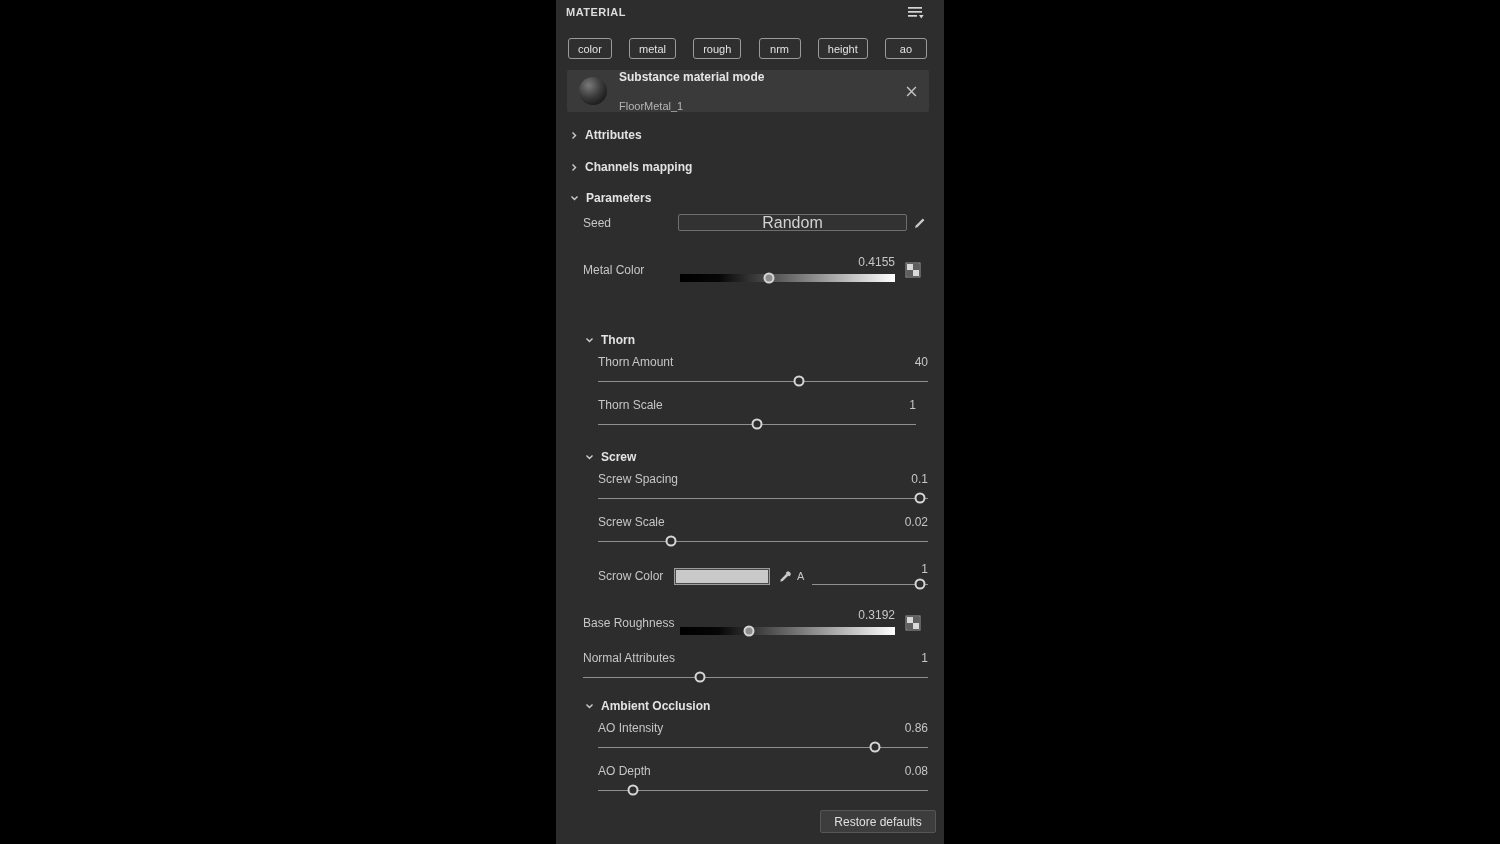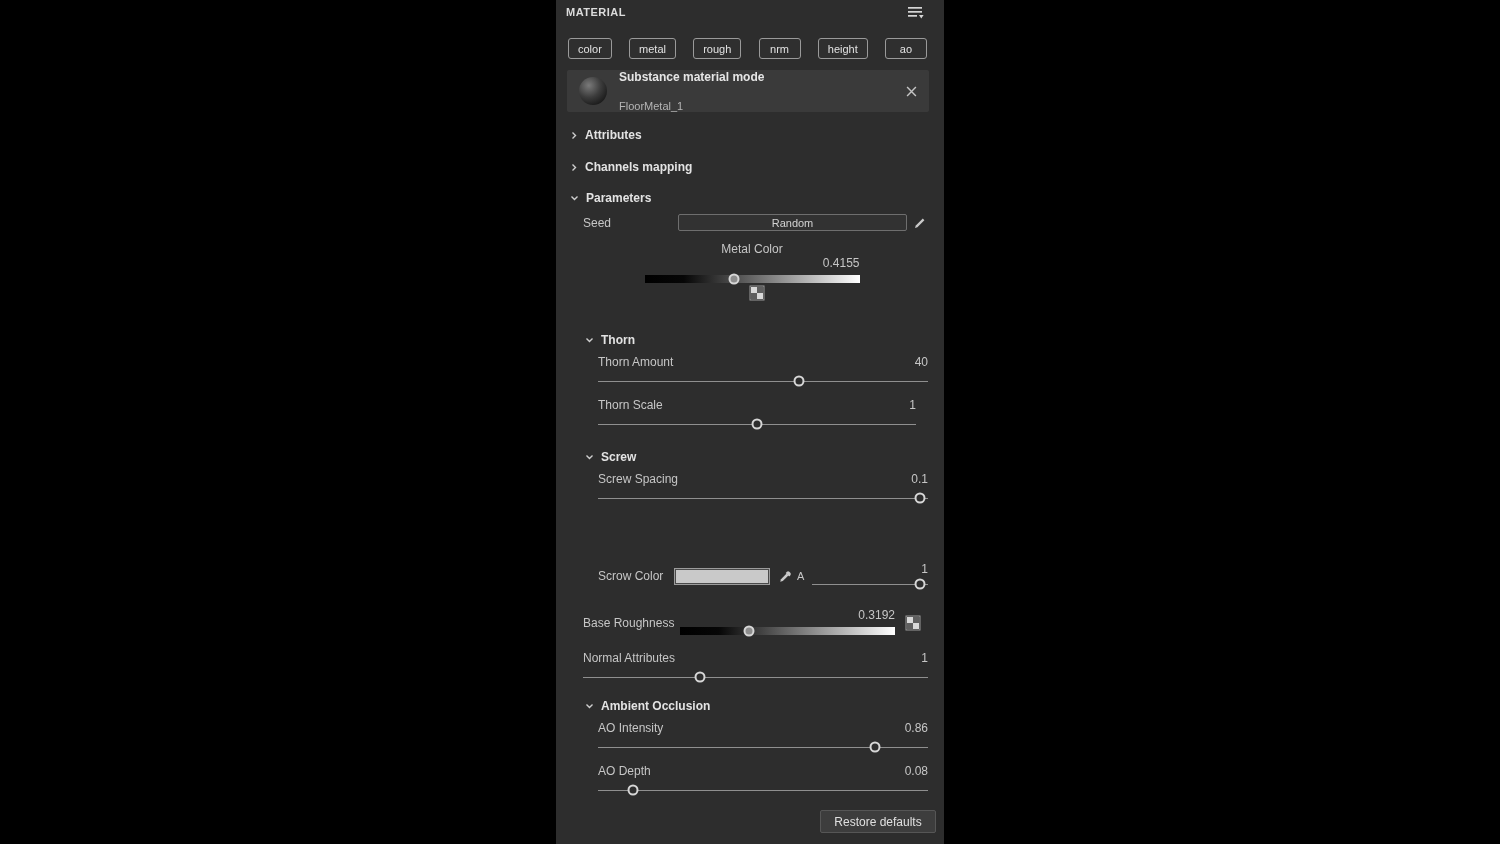"Random" .dropdown { font-size: 11px -> 16px }
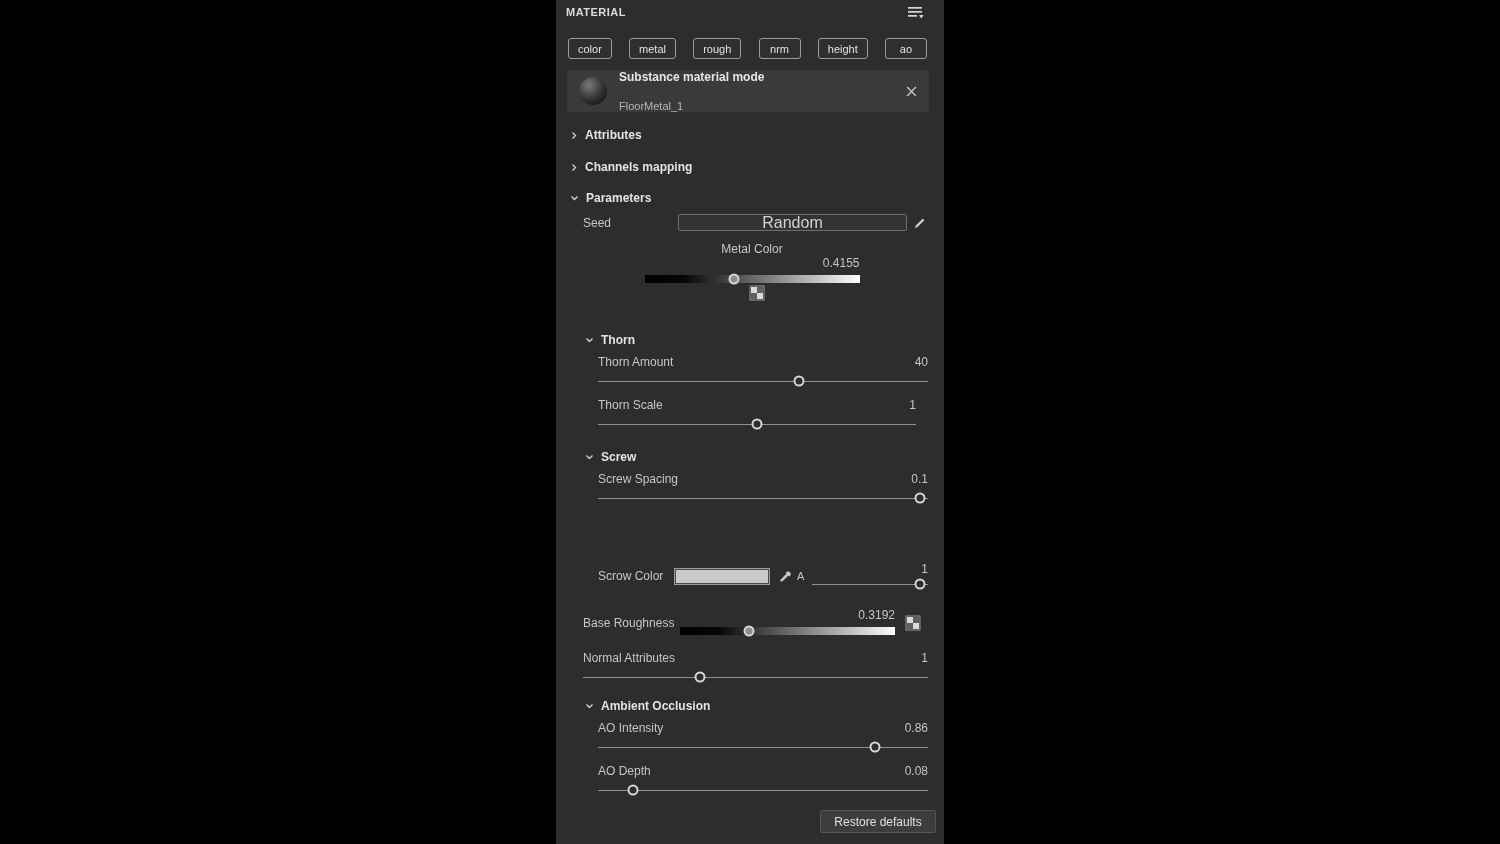"Metal Color" div.abs { flex-direction: column -> none; top: 242px -> 255px }
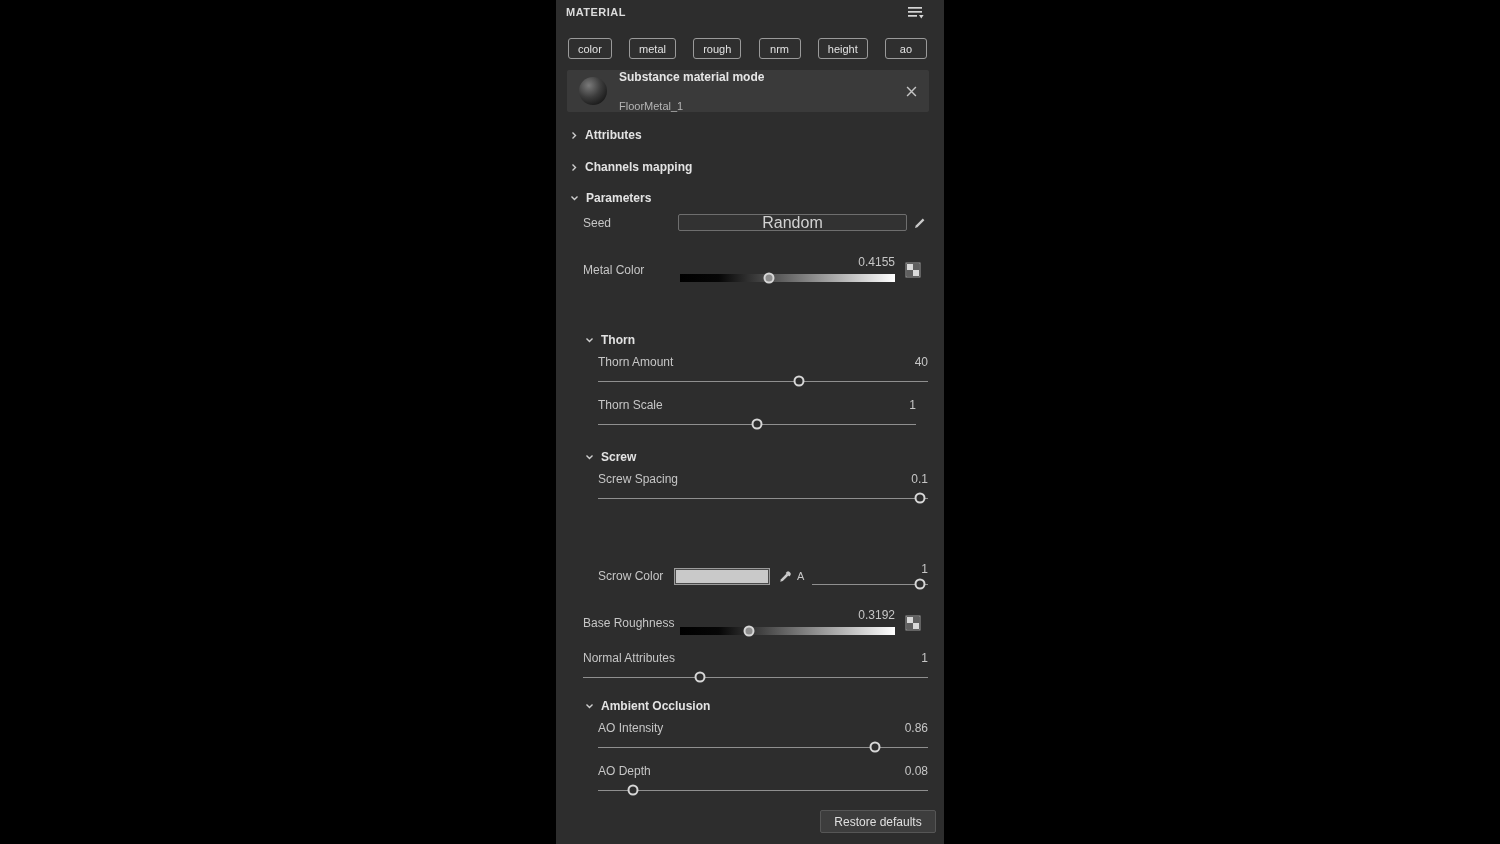"Screw Scale" div.abs { html: none -> <div> <div> <span>Screw Scale</span> <span>0.02</span> </div> <div> <div></div> <div></div> </div> </div> }
